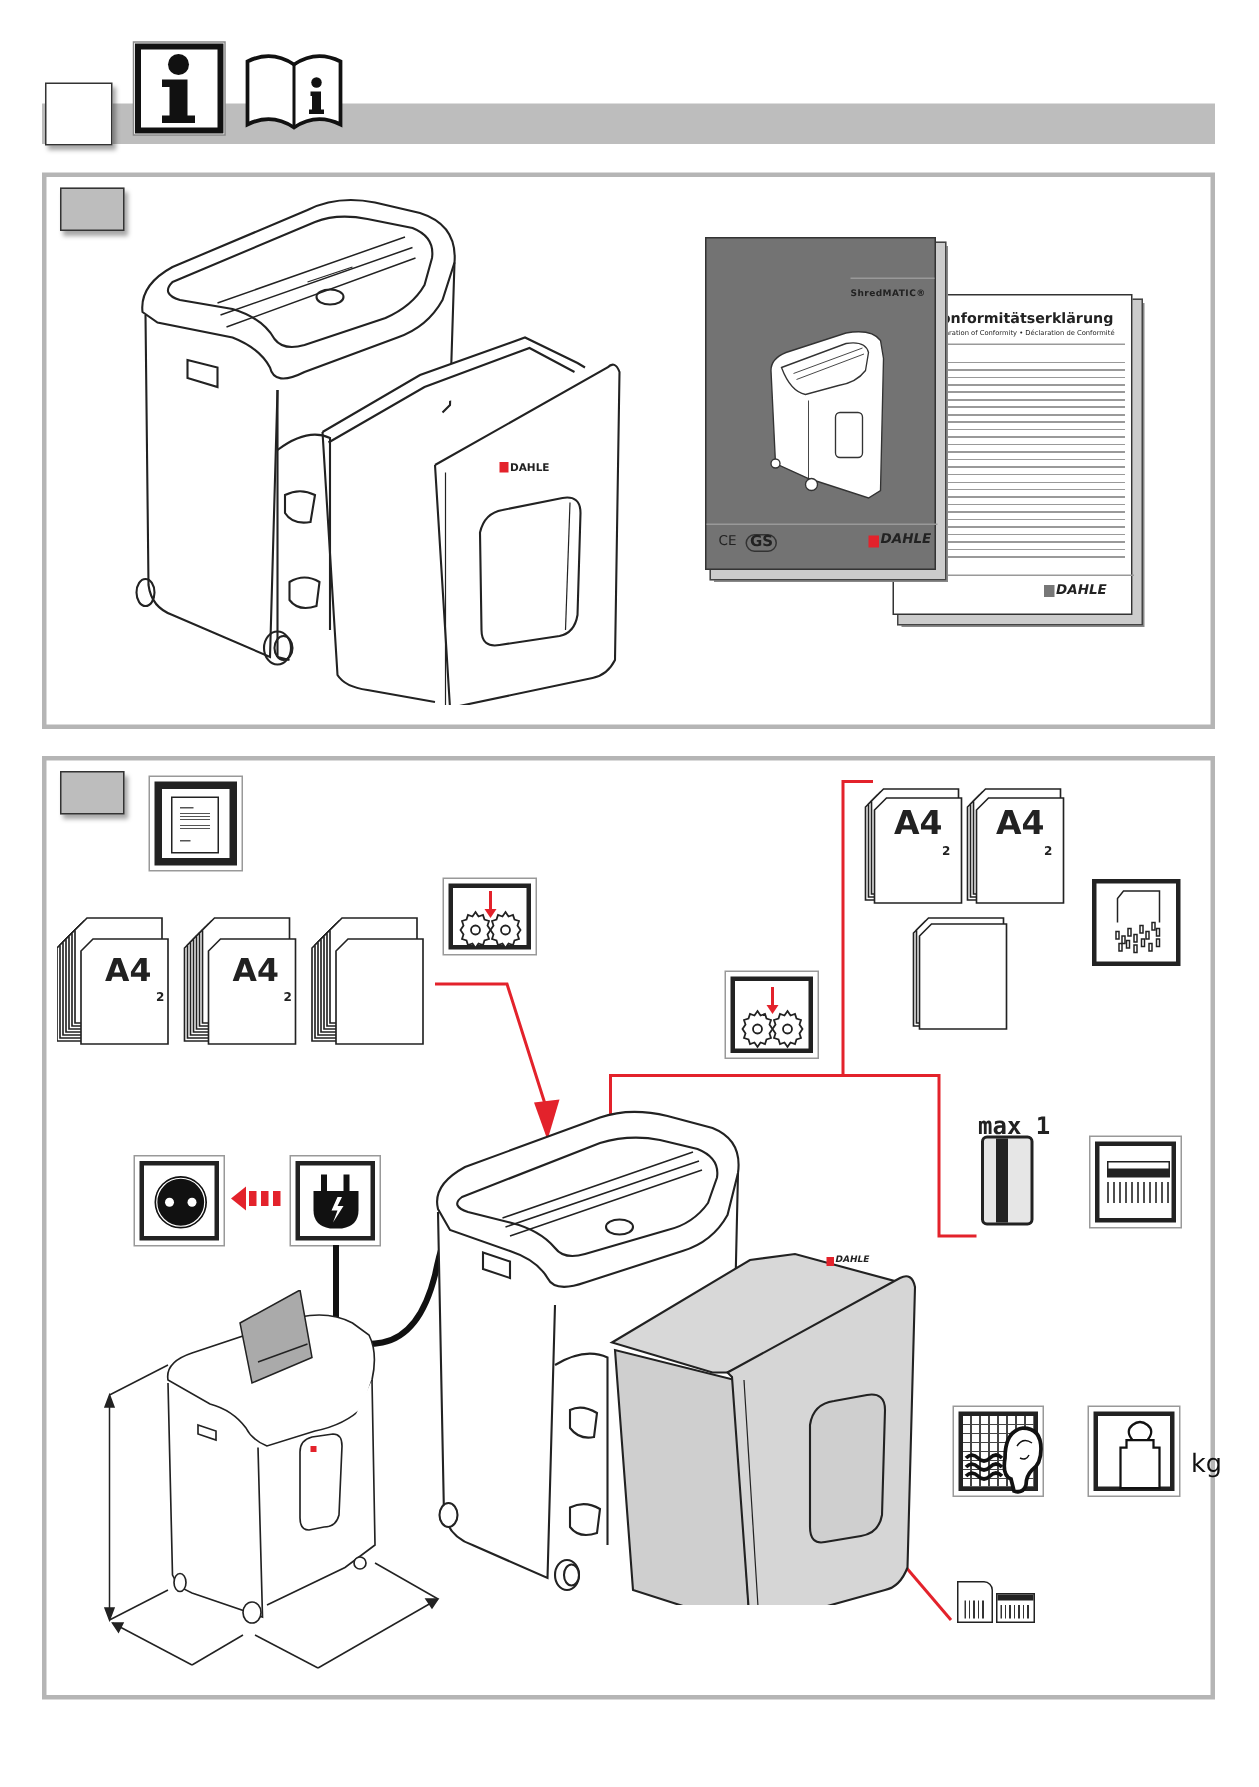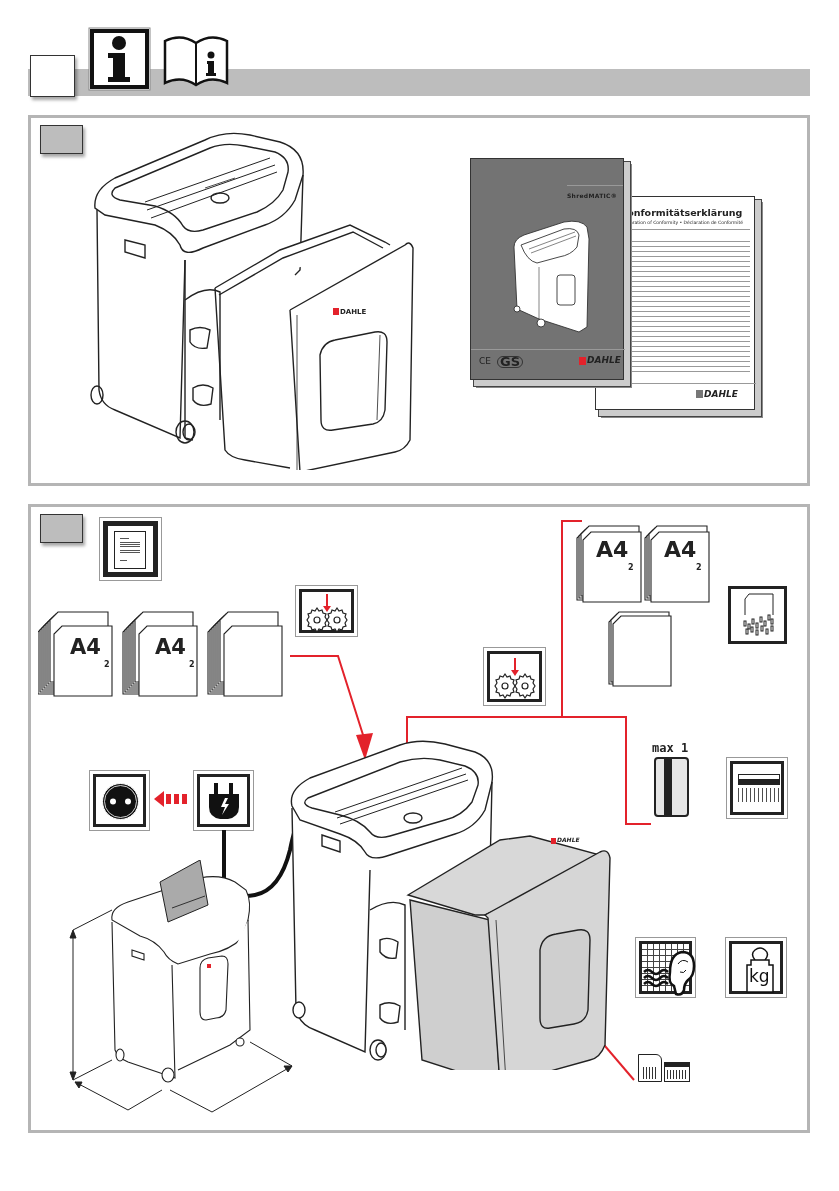"GS" div.abs { font-size: 13px -> 10px }
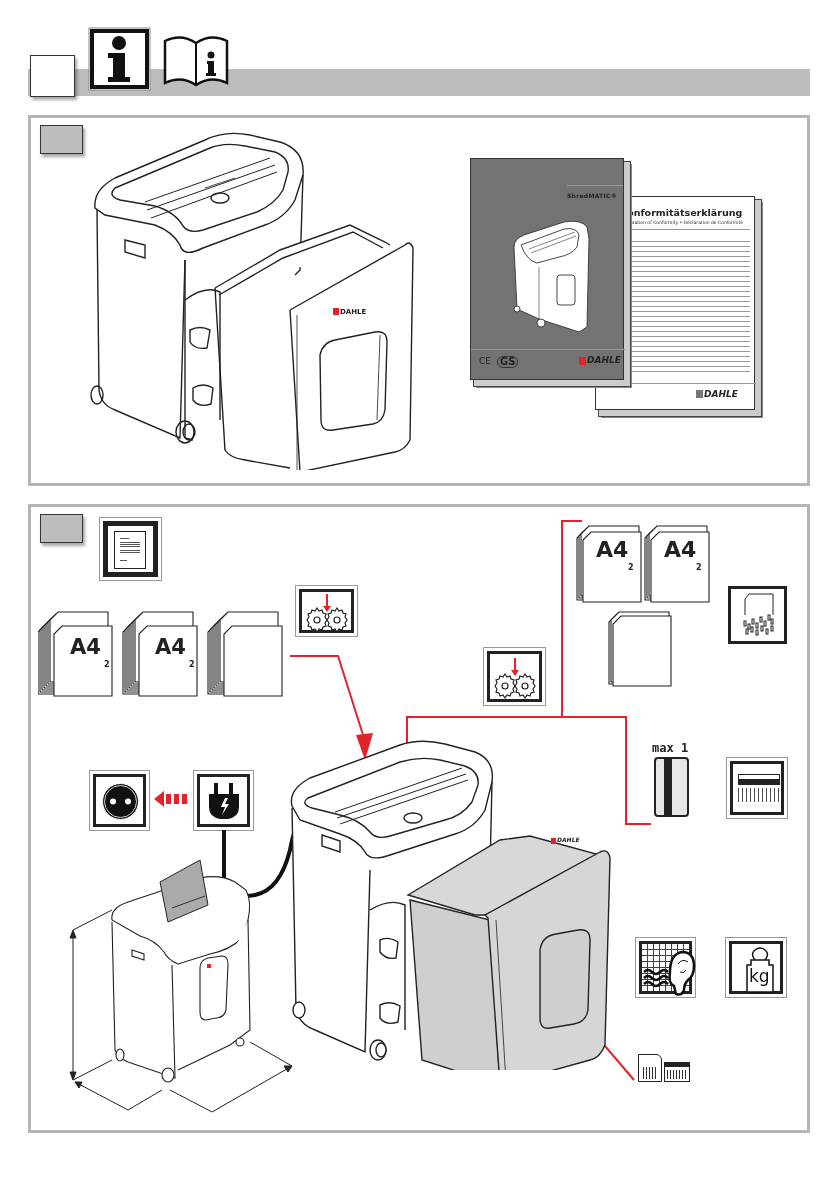"max 1" .label-max { font-size: 12px -> 16px }
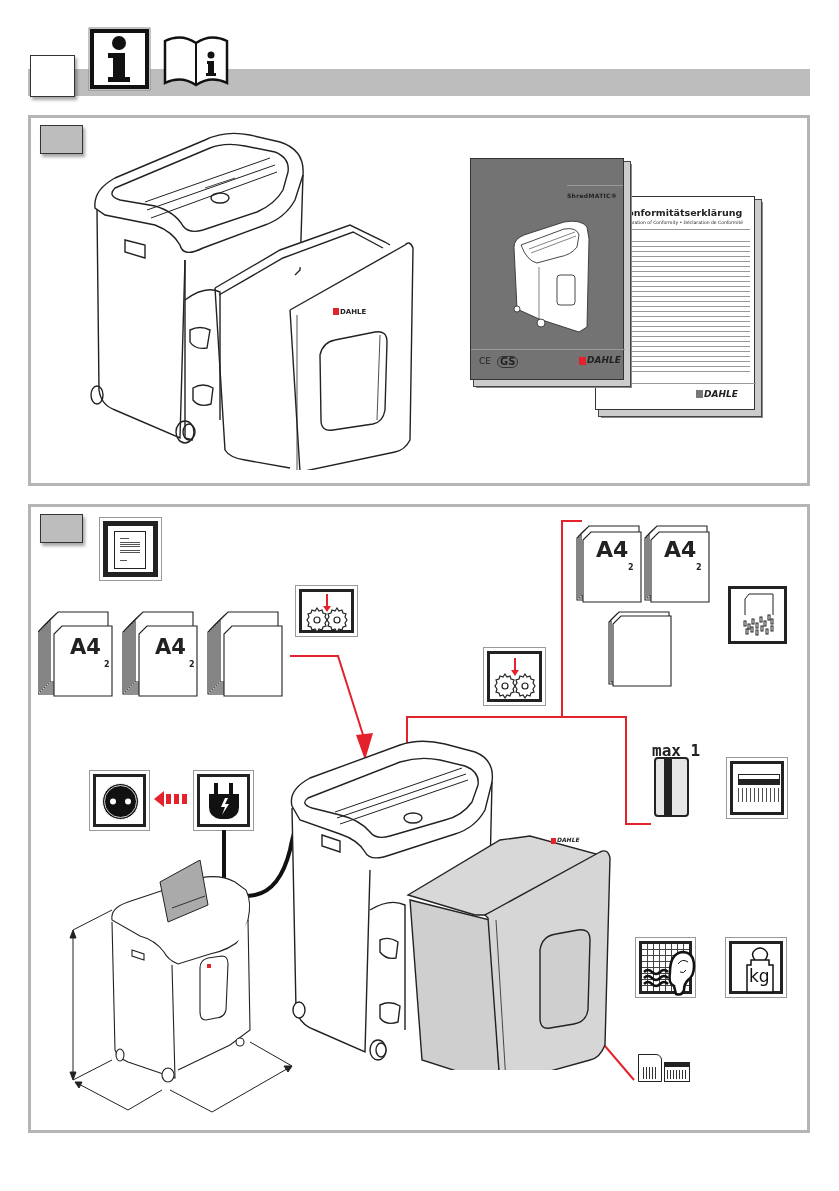"kg" div.abs { padding-left: none -> 45px }
